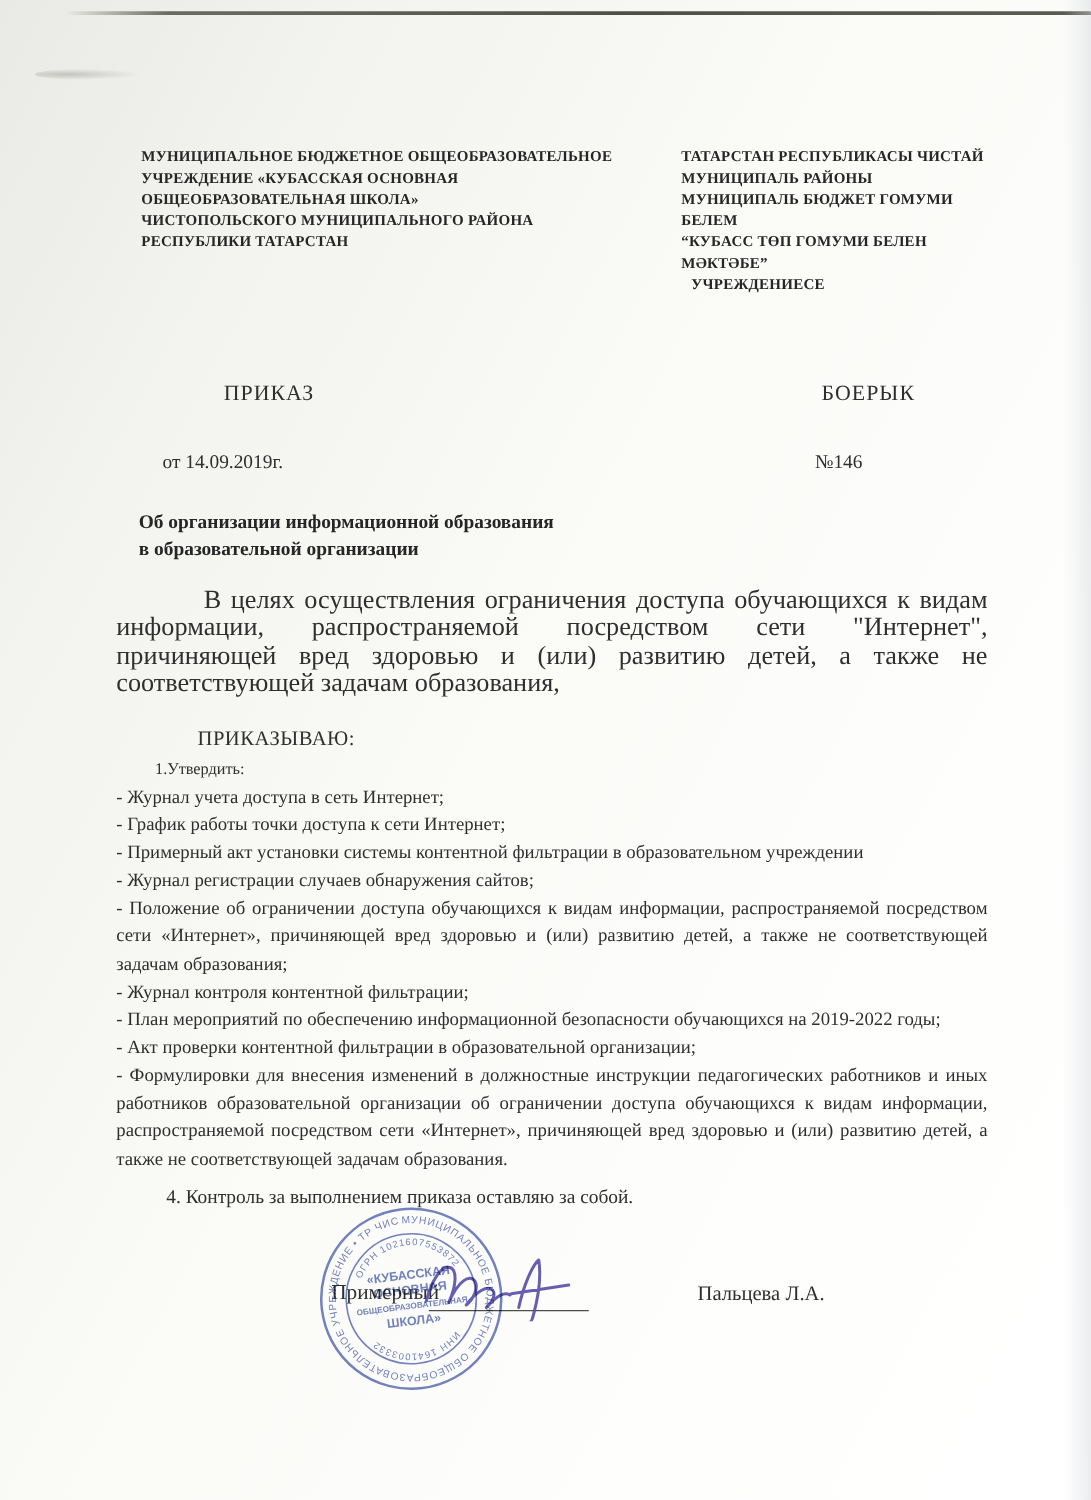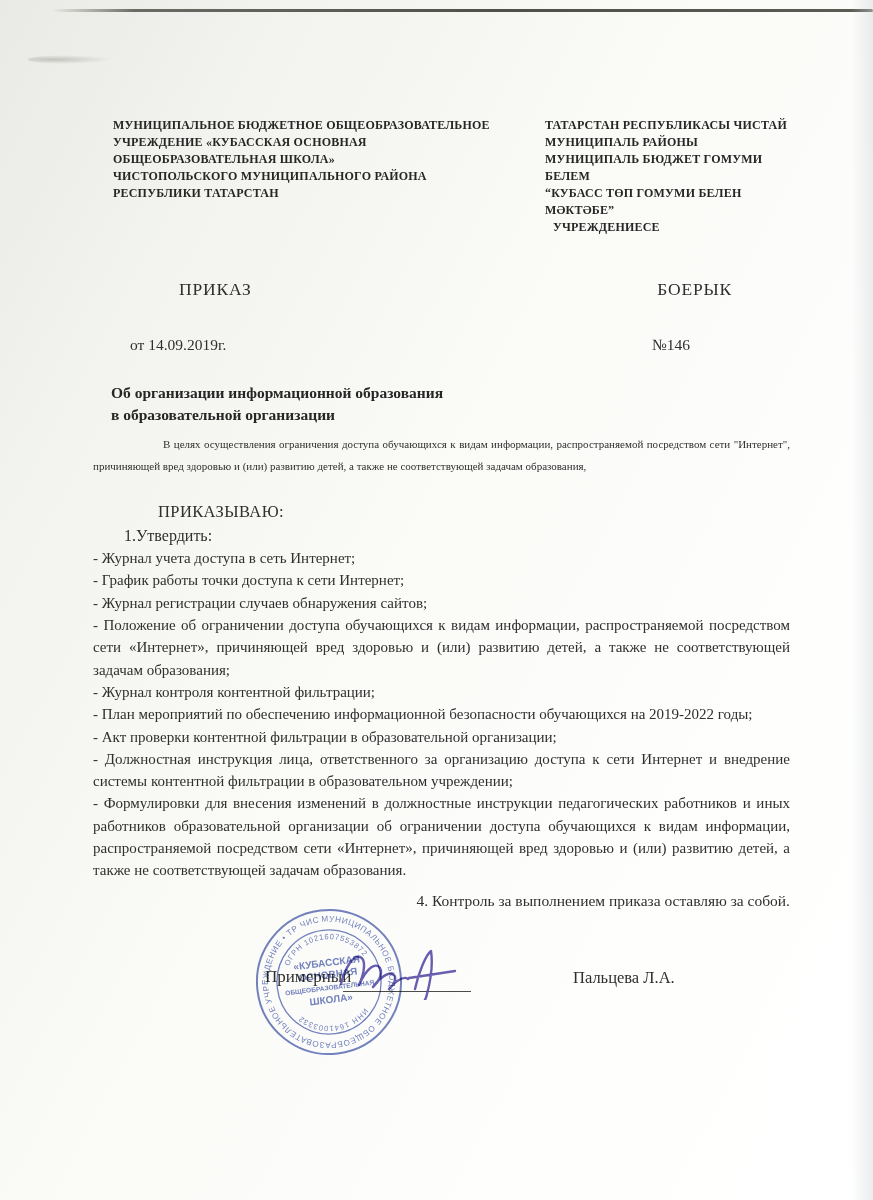"ПРИКАЗ" .doctype-row { margin-top: 43px -> 68px }
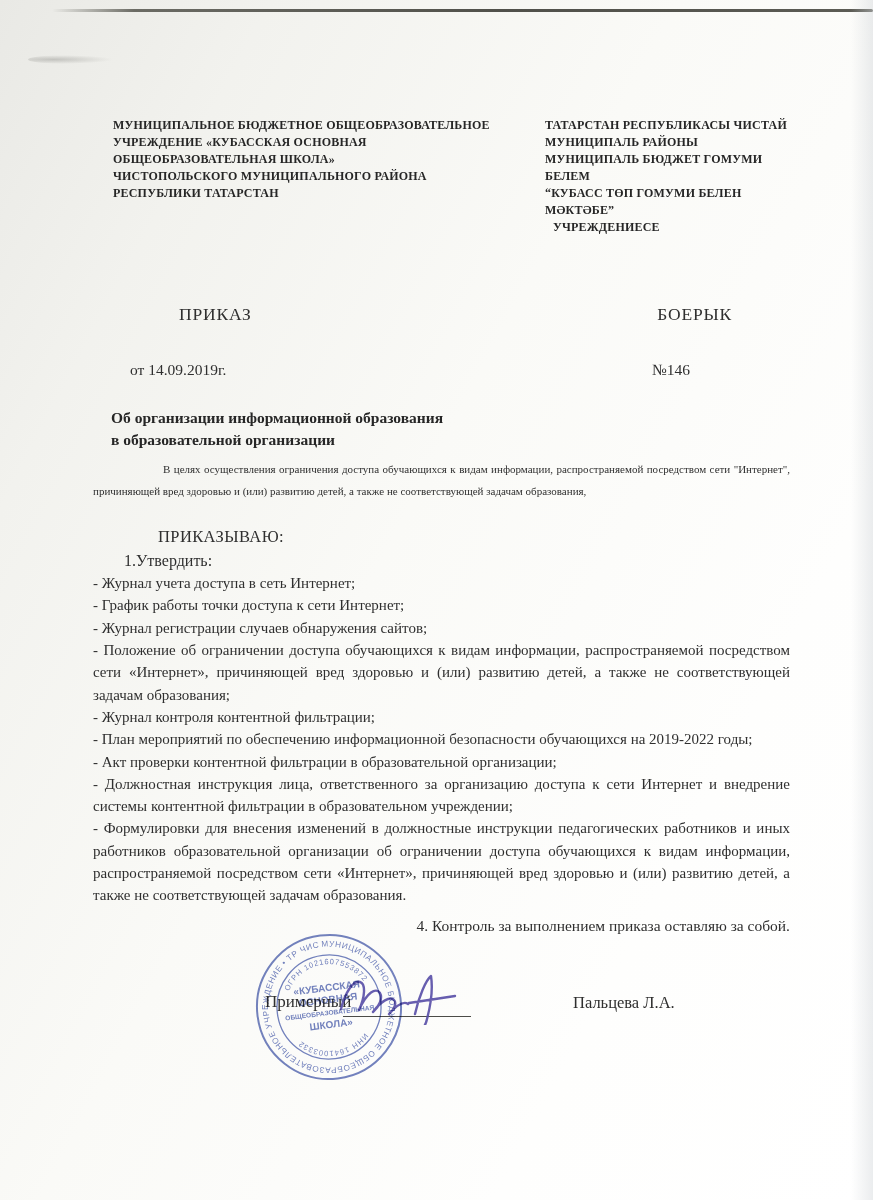"В целях осуществления ограничения" .preamble { font-size: 11px -> 21px; margin-top: 7px -> 17px }
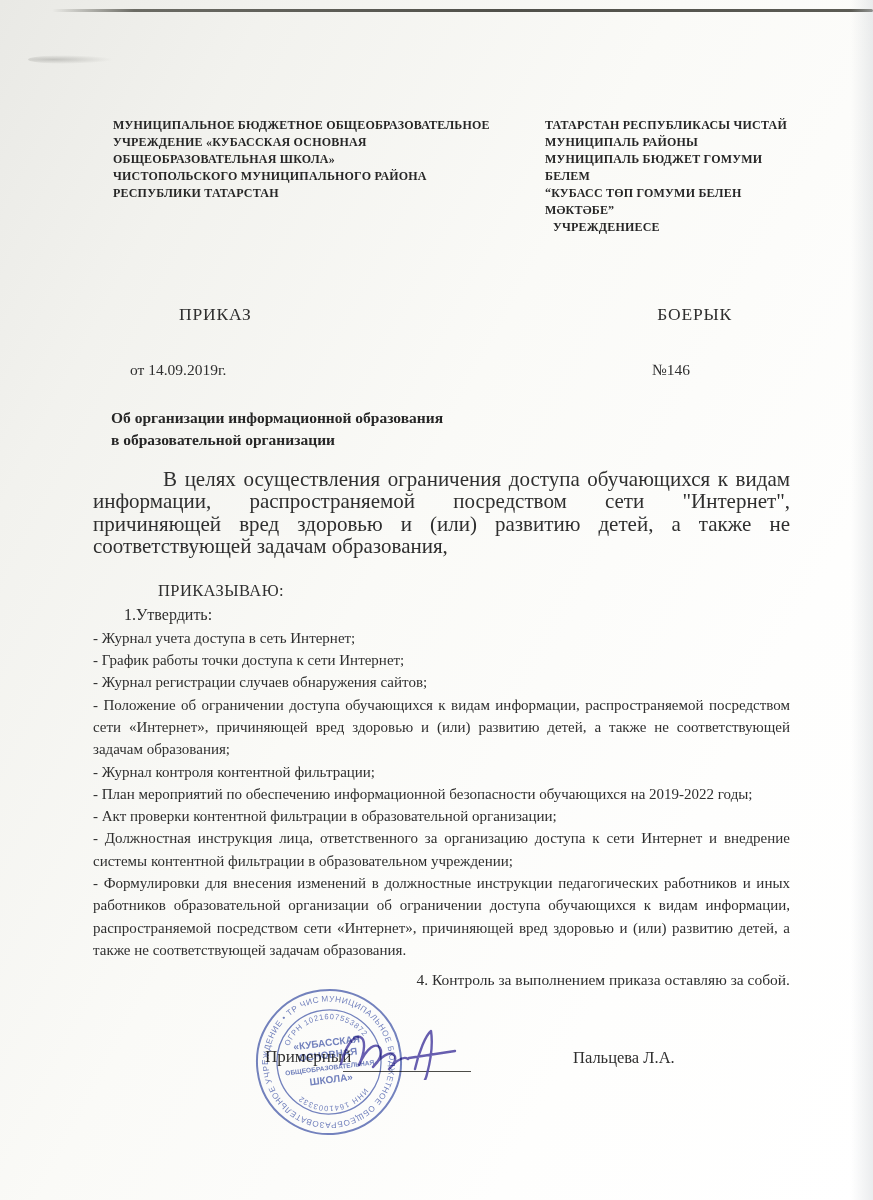"1.Утвердить:" .point1 { font-size: 16px -> 13px }
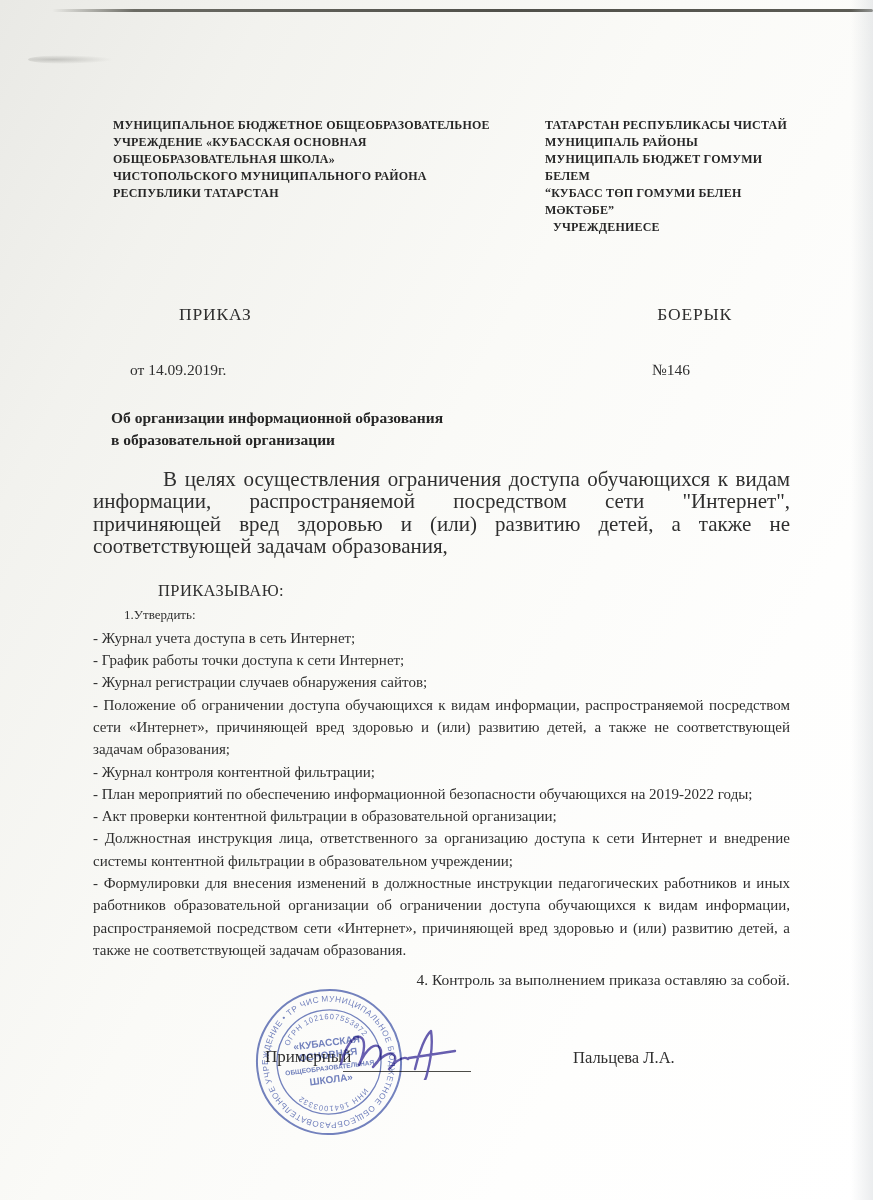"- Примерный акт установки системы" p.item { html: none -> <p>- Примерный акт установки системы контентной фильтрации в образовательном учреждении</p> }
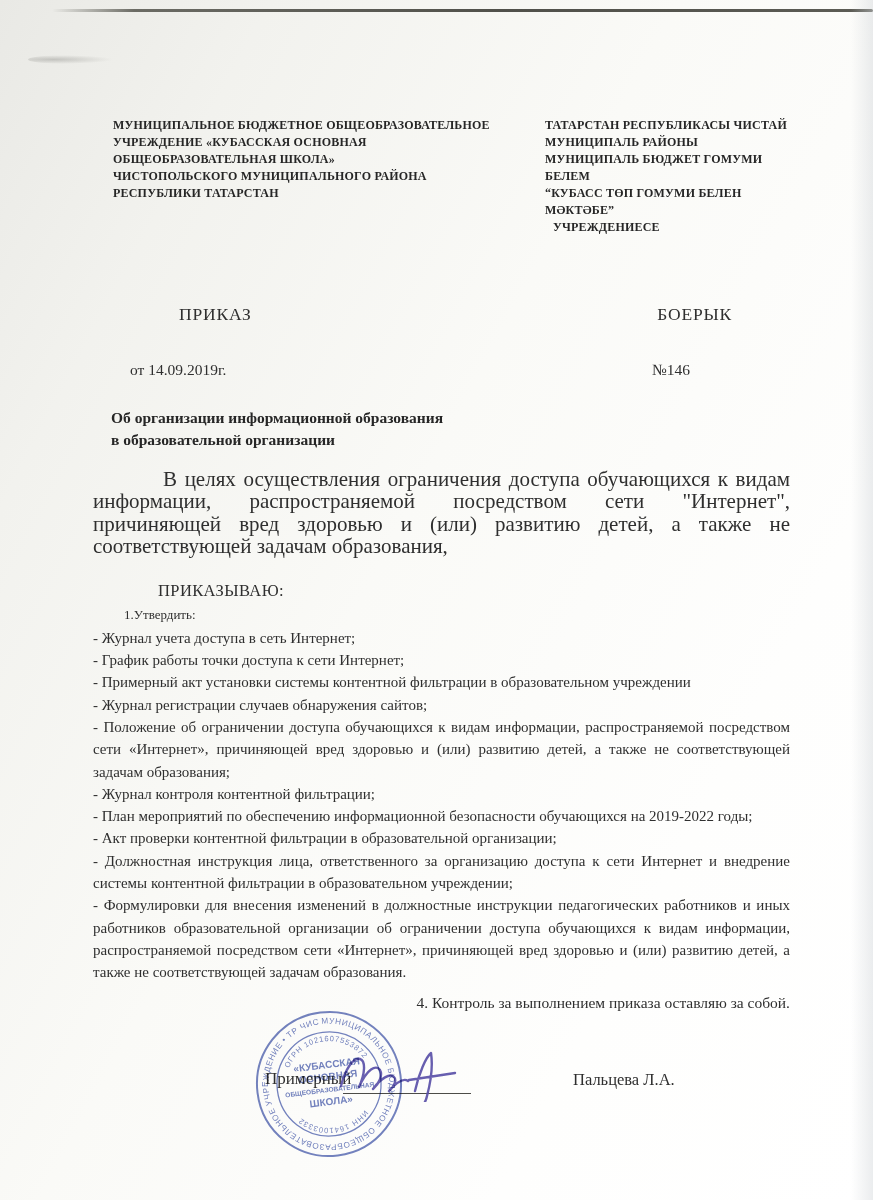"- Должностная инструкция лица," p.item { html: <p>- Должностная инструкция лица, ответственного за организацию доступа к сети Интернет и внедрение системы контентной фильтрации в образовательном учреждении;</p> -> none }
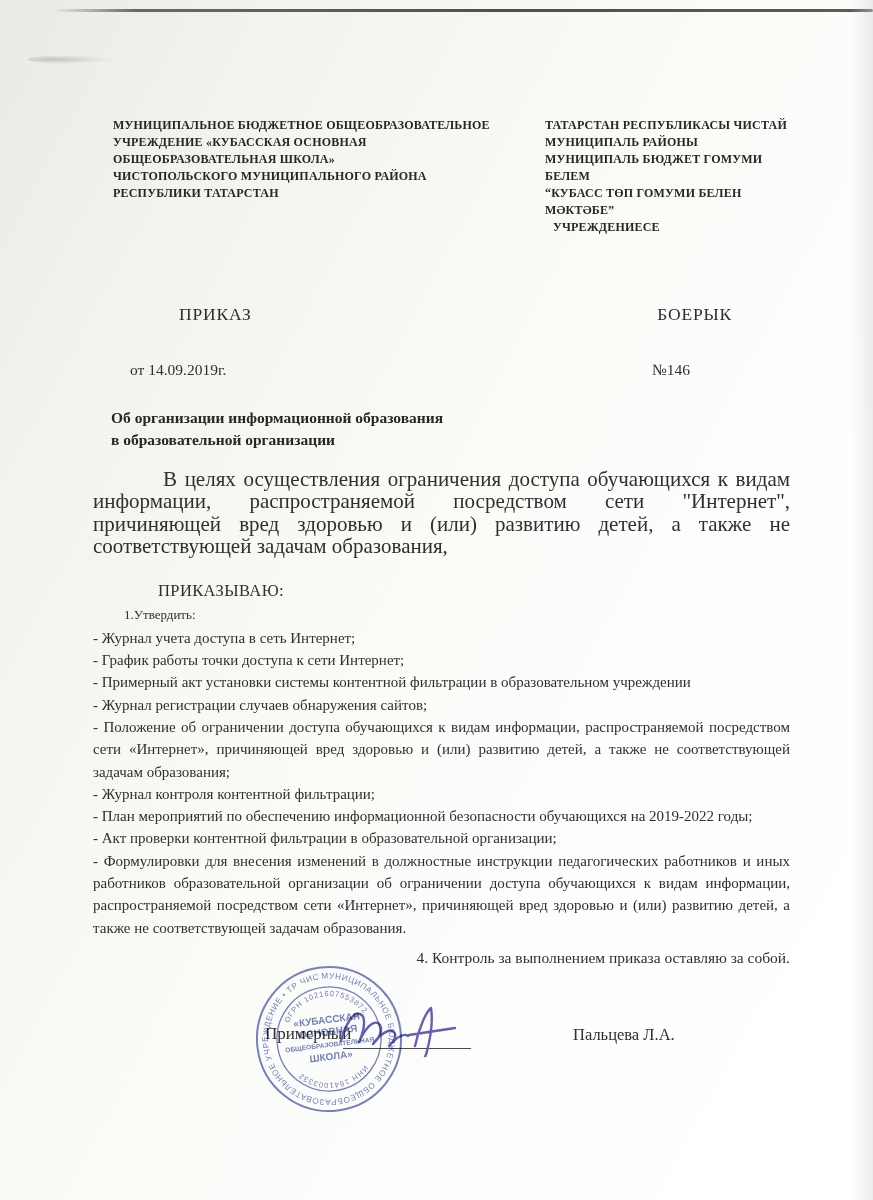"4. Контроль за выполнением приказа" .point4 { text-align: right -> none }
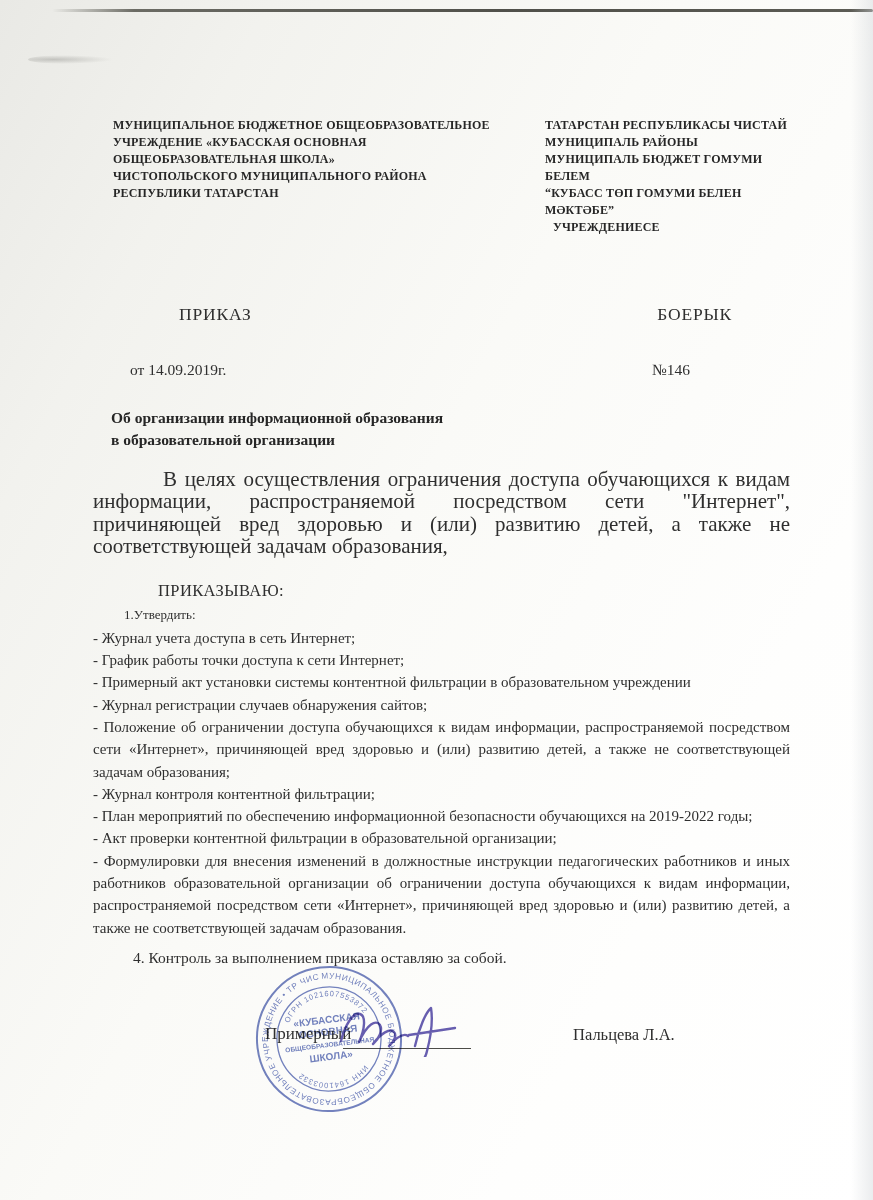"Пальцева Л.А." .sig-name { left: 480px -> 465px }
